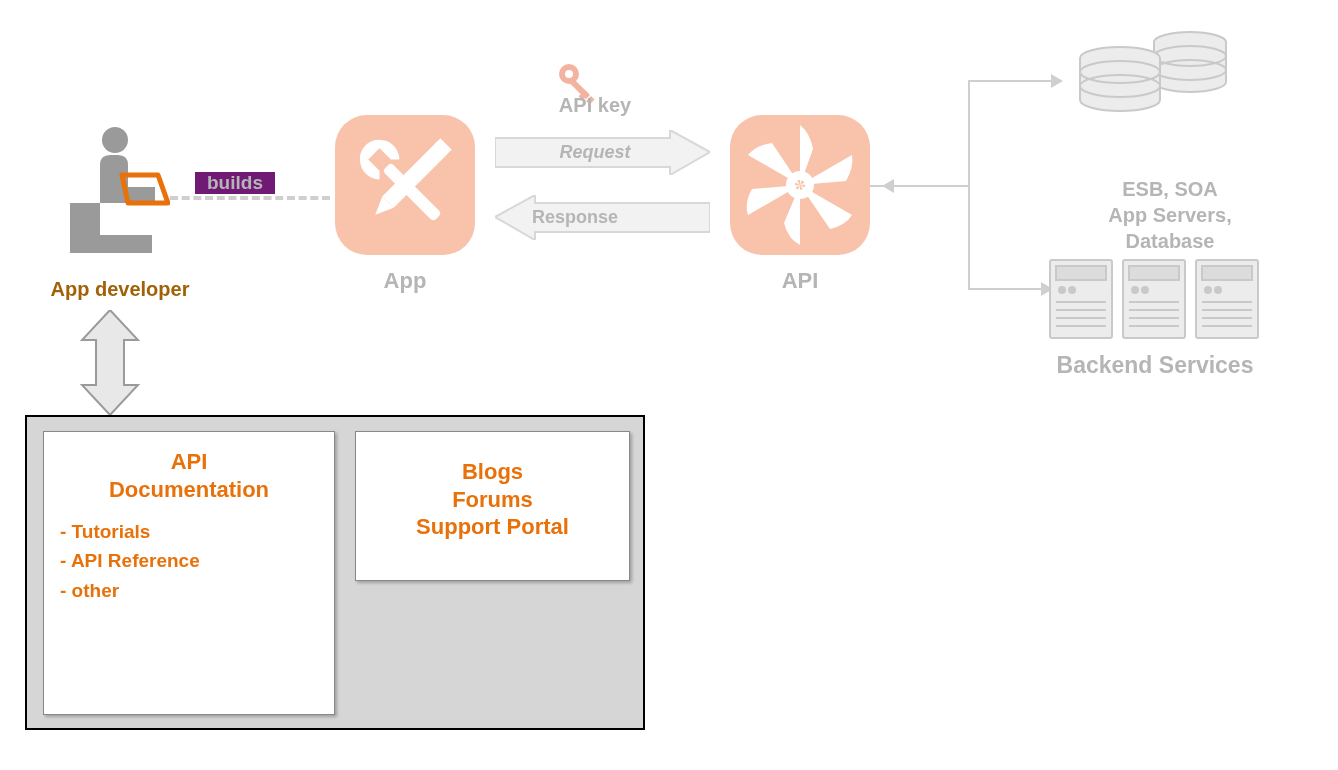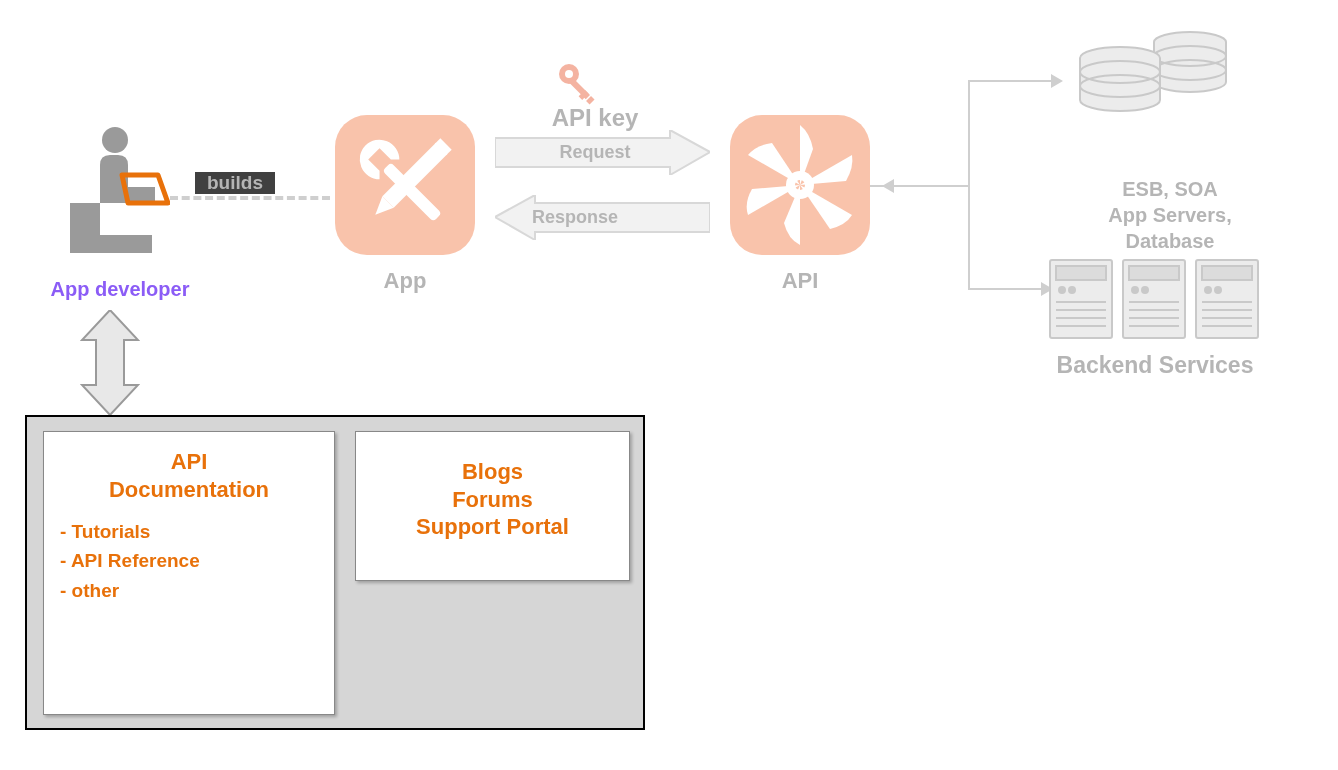"API key" div.label { font-size: 24px -> 20px; top: 104px -> 94px }
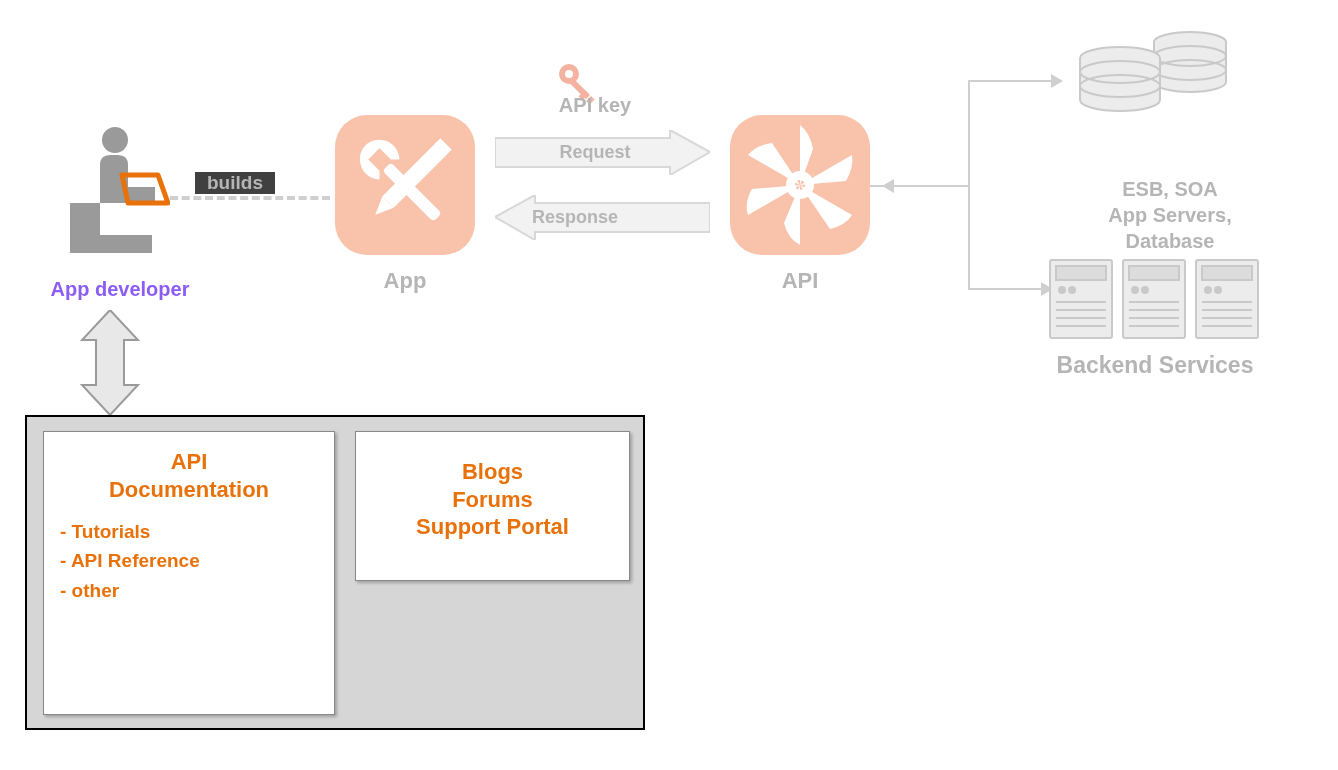"Request" div.label { font-style: none -> italic }
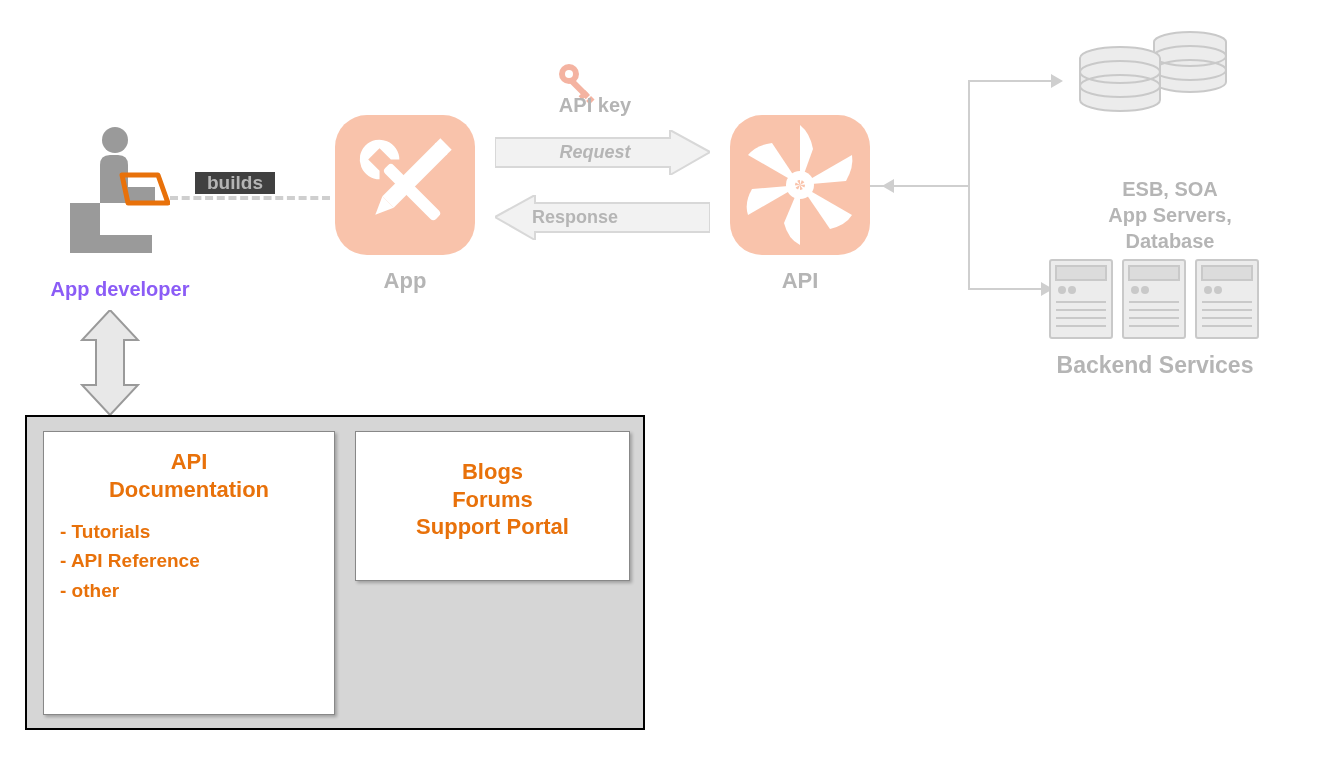"builds" div.label { background: #404040 -> #701a75 }
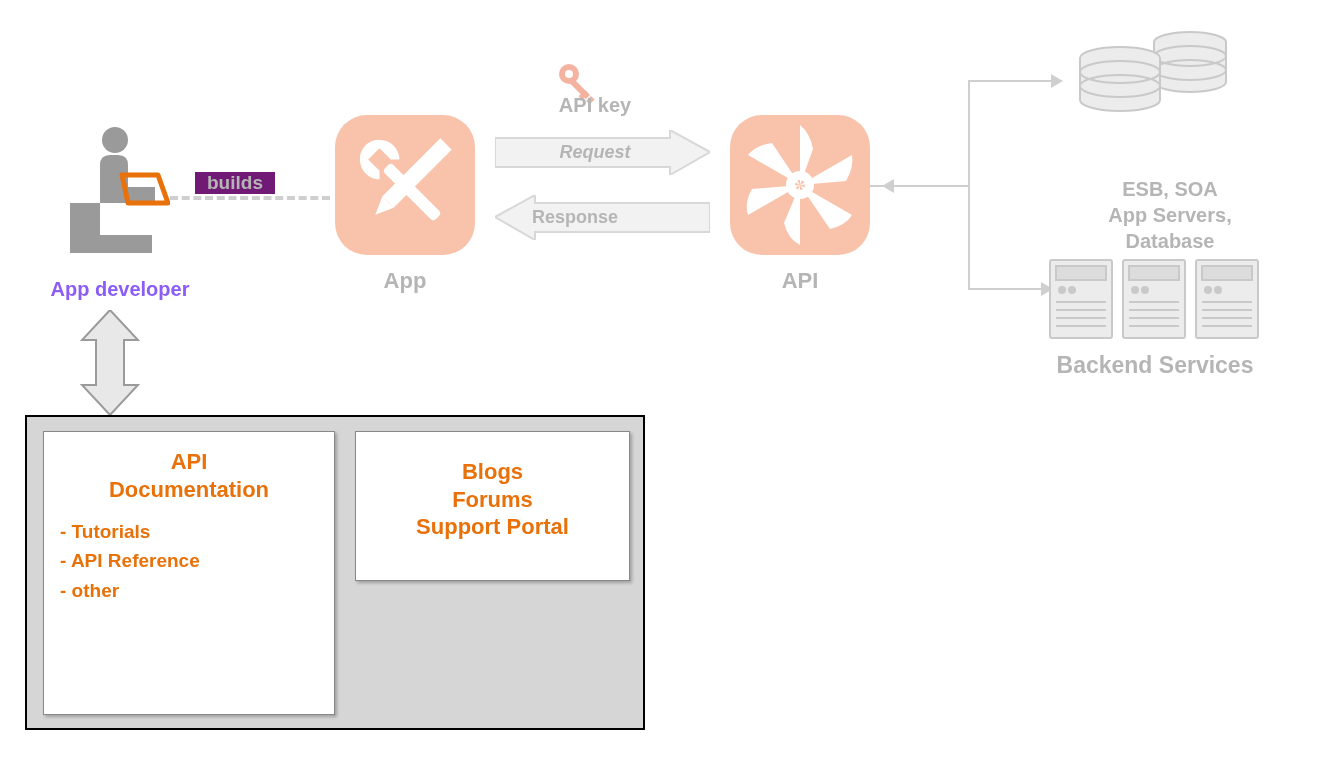"App developer" .black-label { color: #8b5cf6 -> #a16207 }
